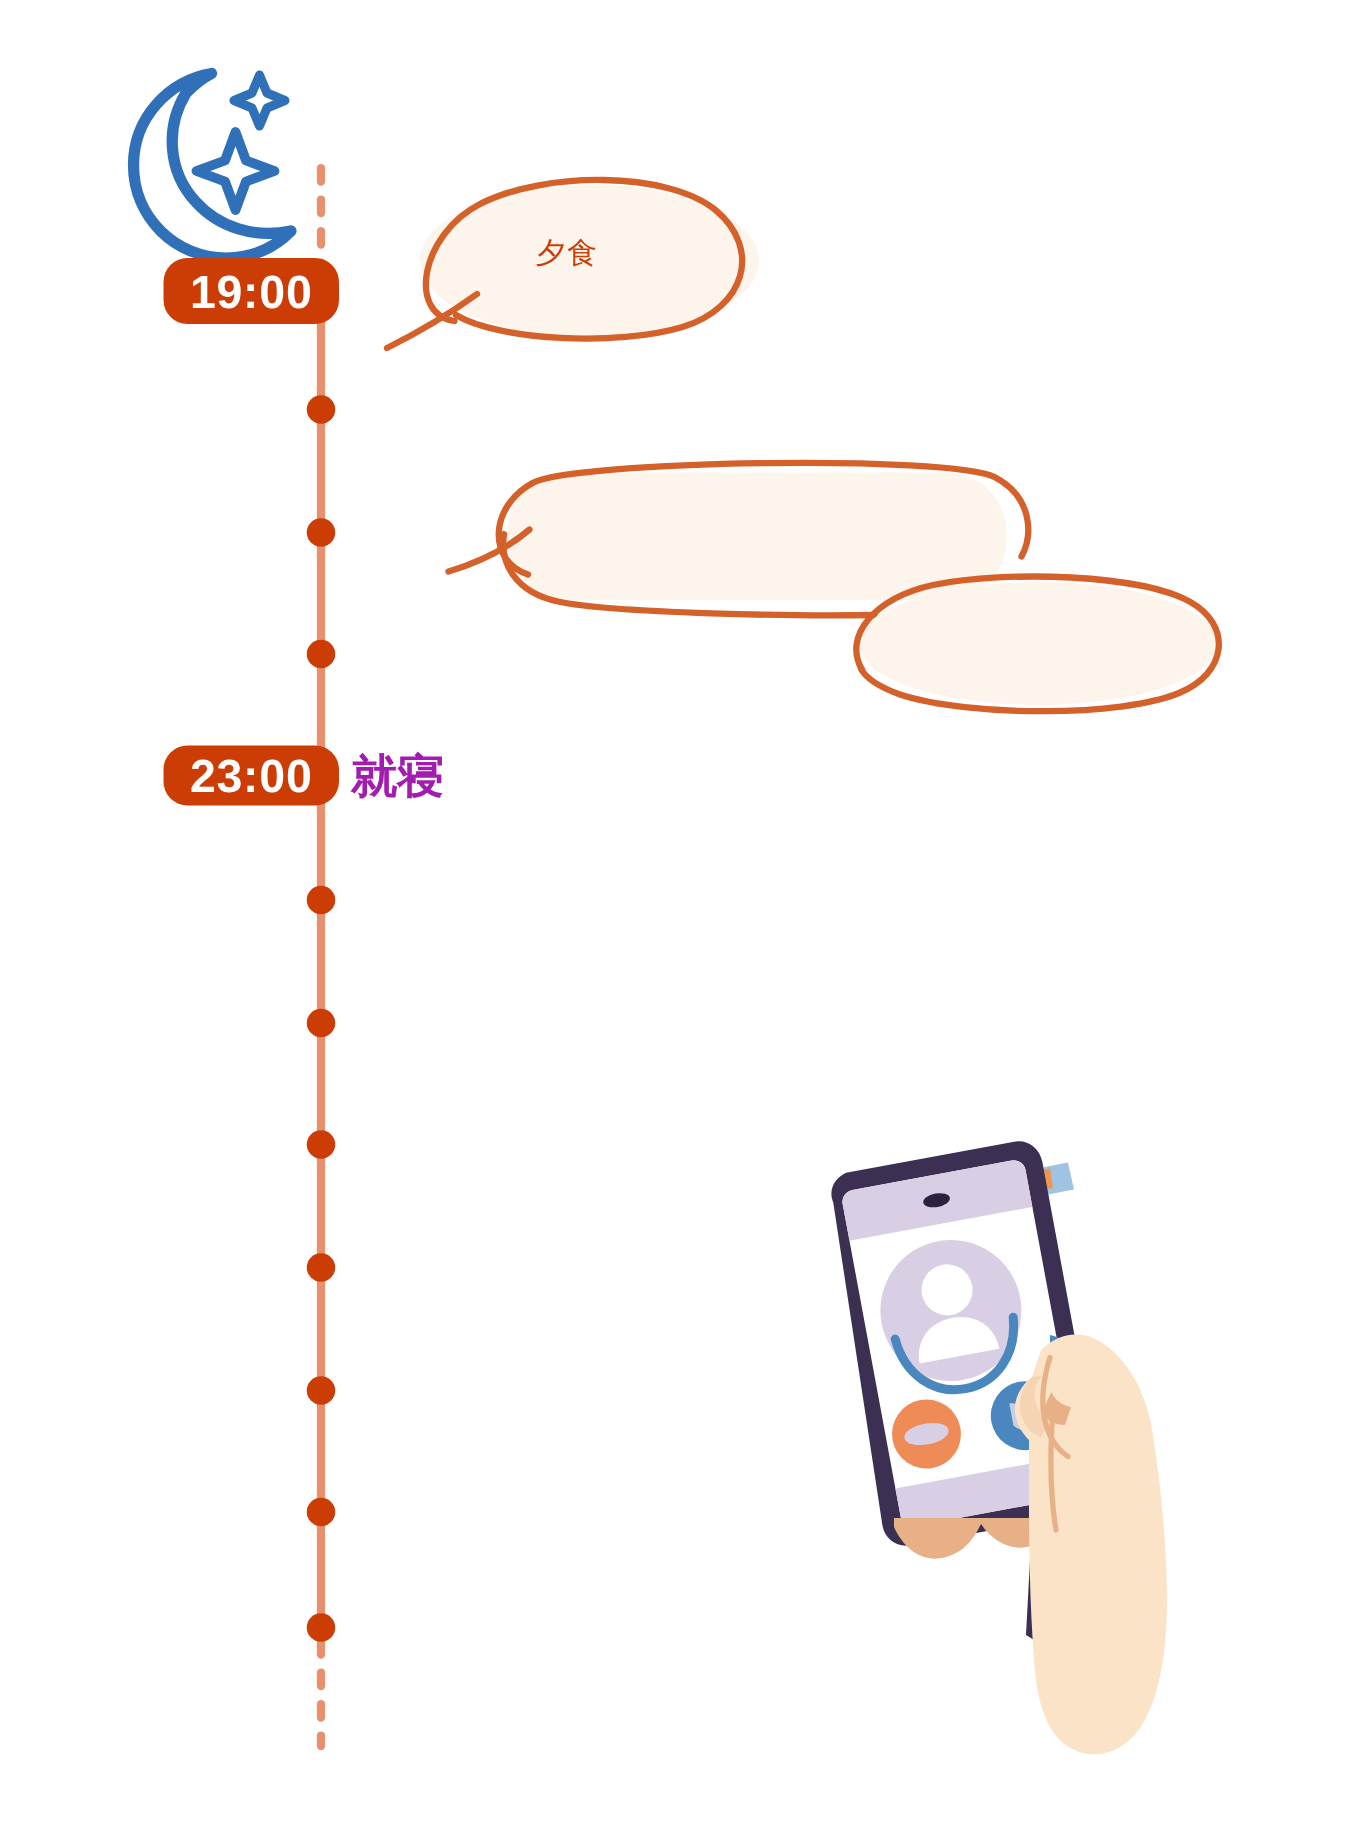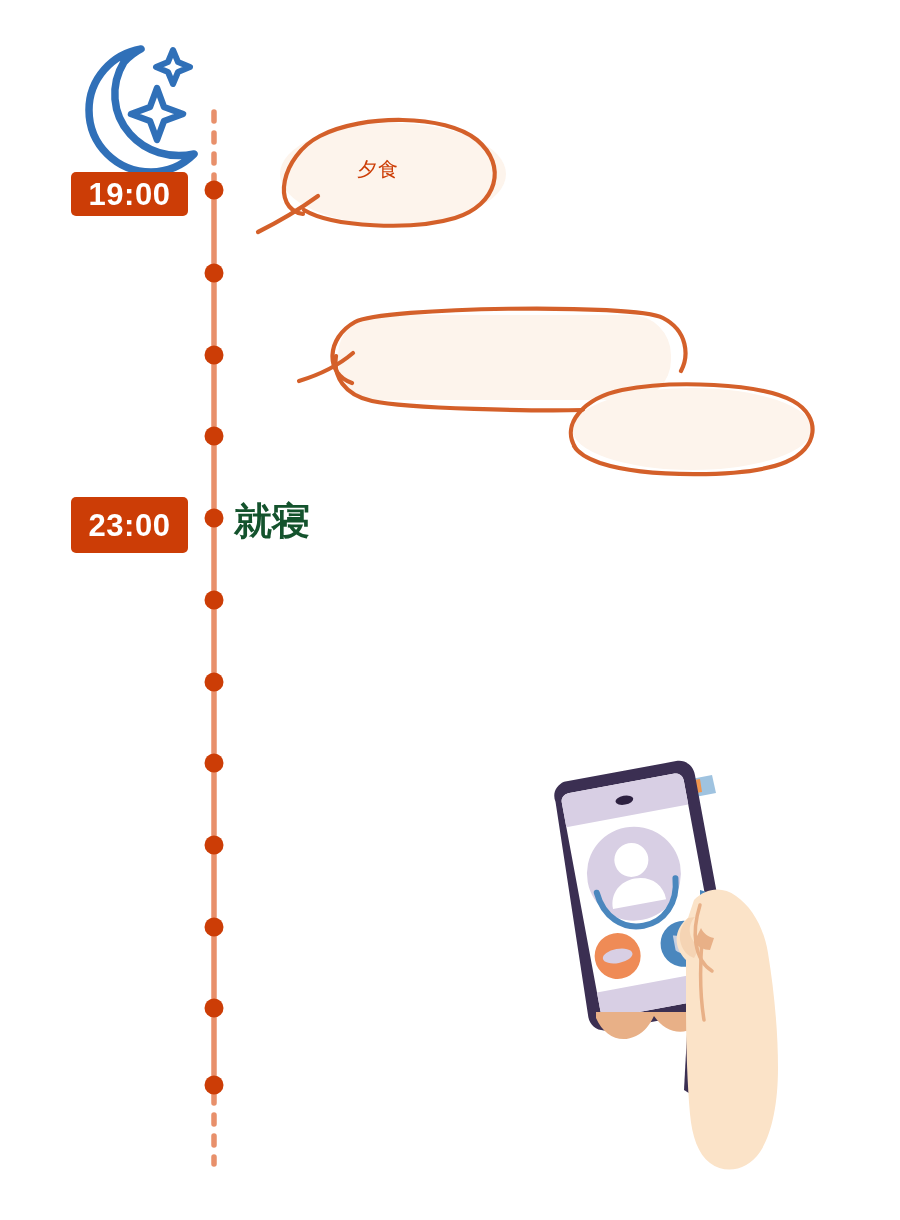"19:00" .time-badge { border-radius: 5px -> 16px; margin-left: none -> 38px }
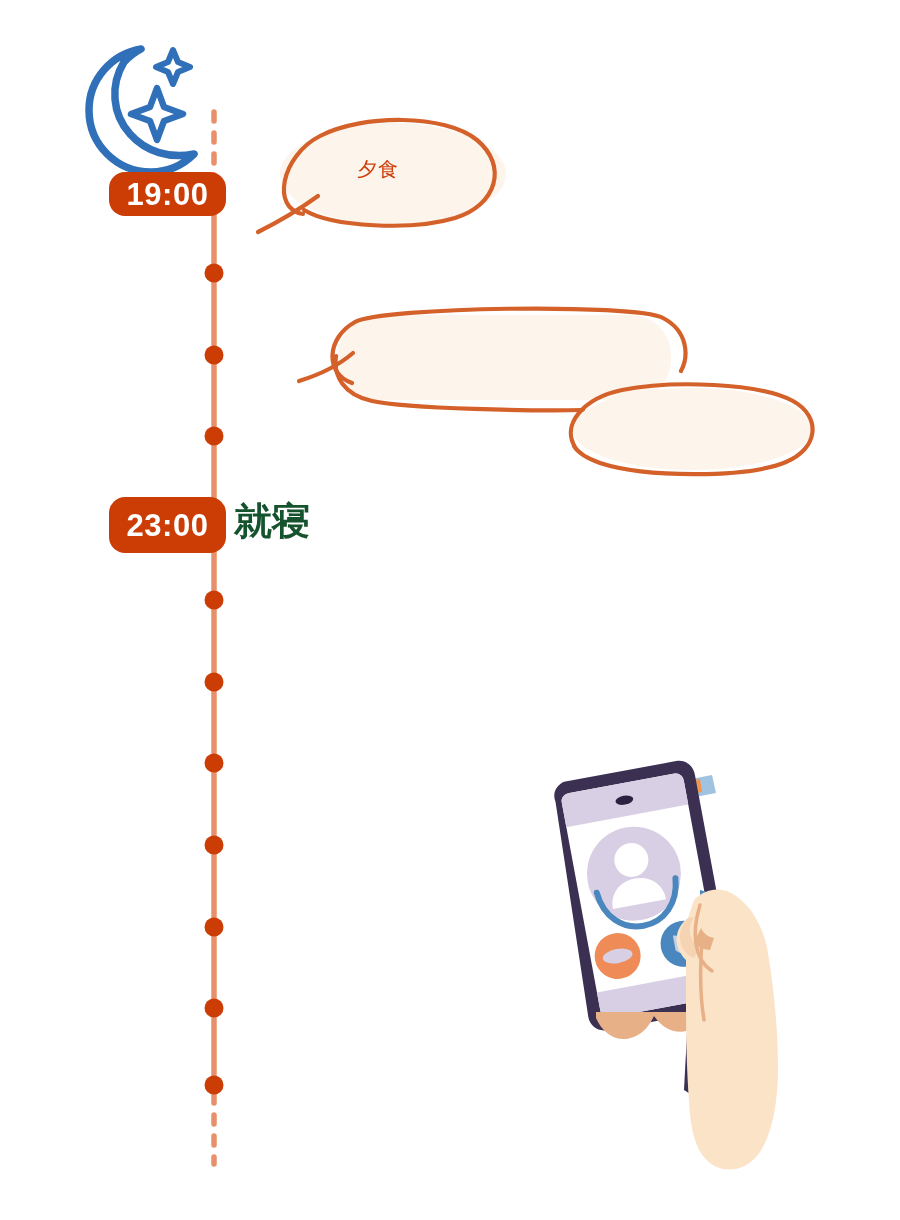"23:00" #badge-2300 { height: 56px -> 40px }
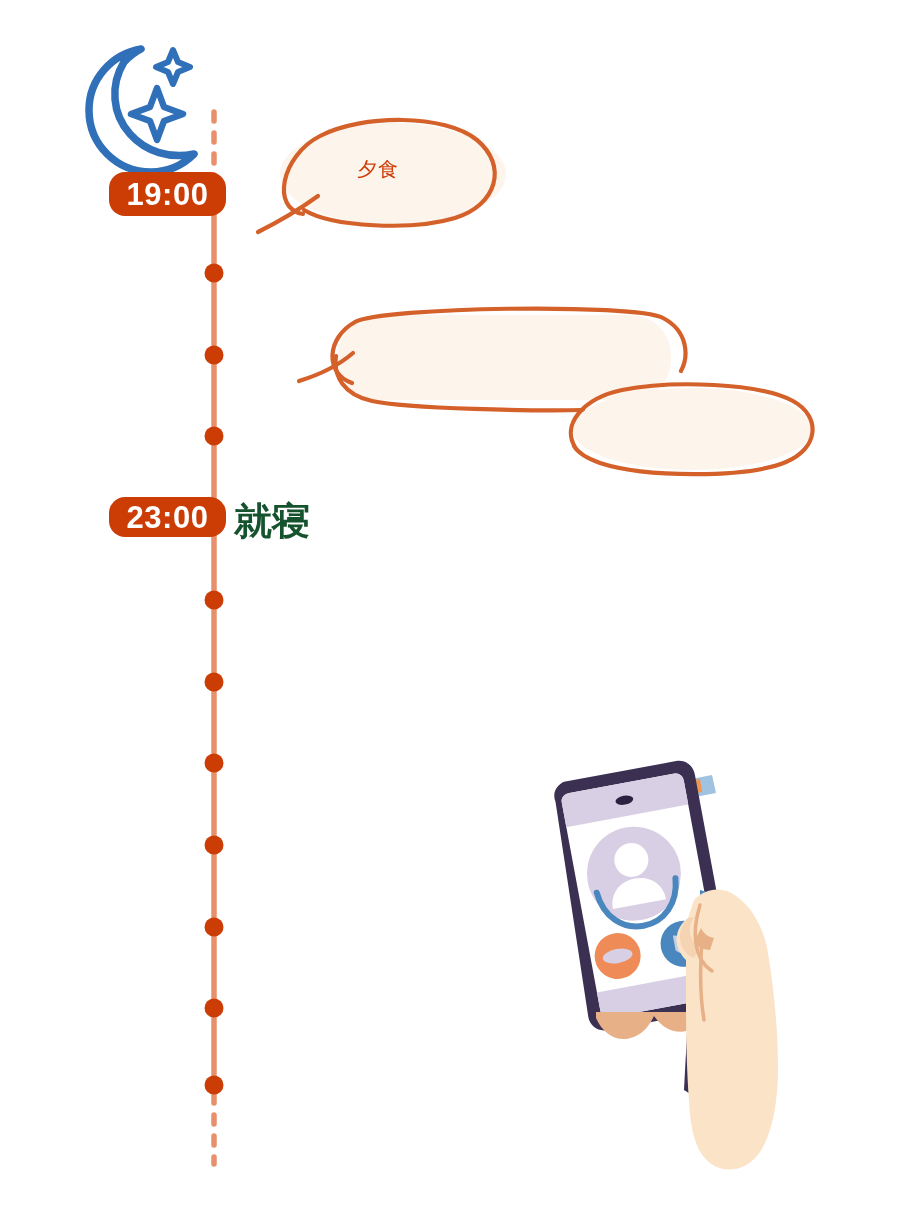"就寝" .rail-label { color: #14532d -> #a21caf; font-size: 38px -> 31px }
